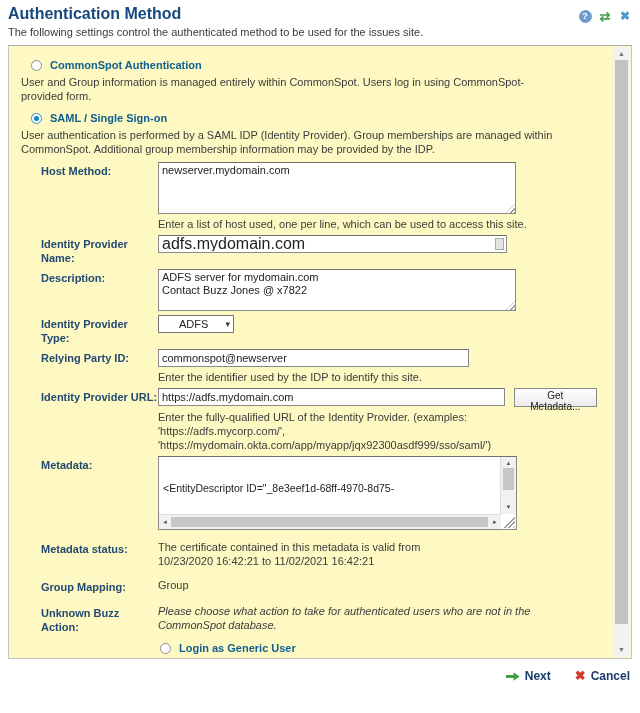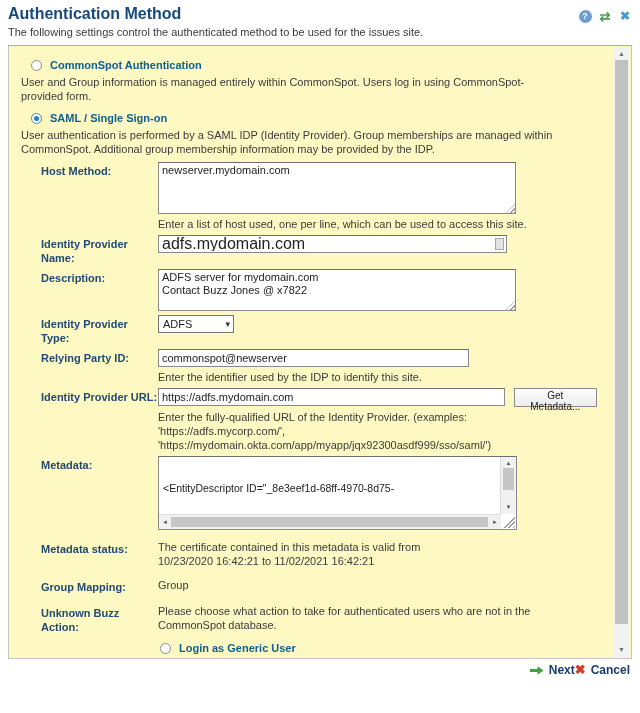"ADFS" .select { padding: 0 3px 0 4px -> 0 3px 0 20px }
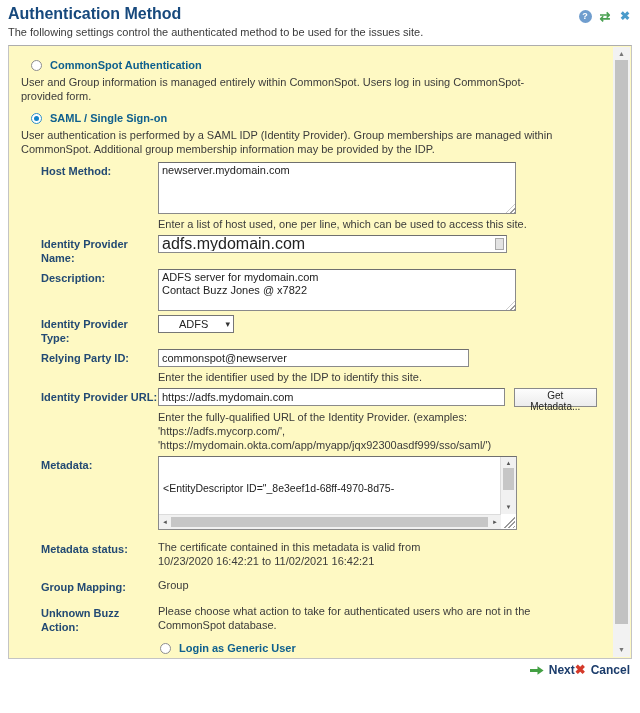"Please choose what action to" .uua-desc { font-style: none -> italic }
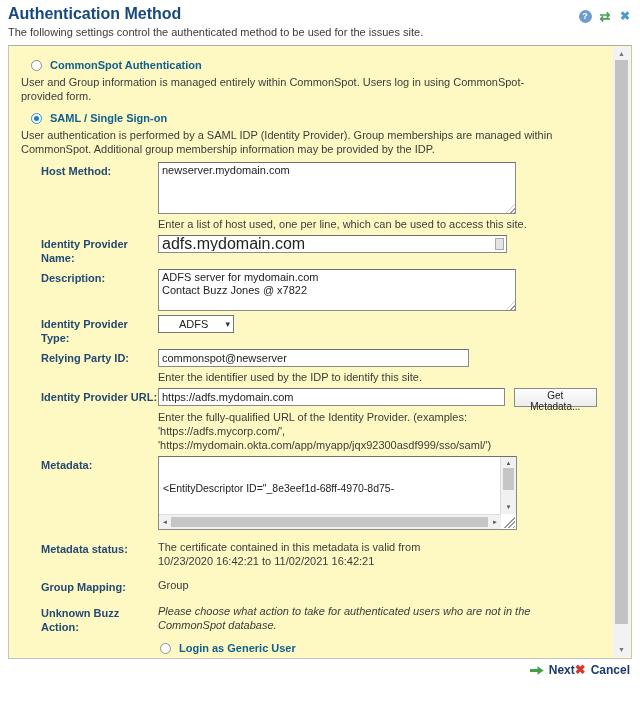"Next" .footer { gap: none -> 24px; margin-top: 4px -> 10px }
